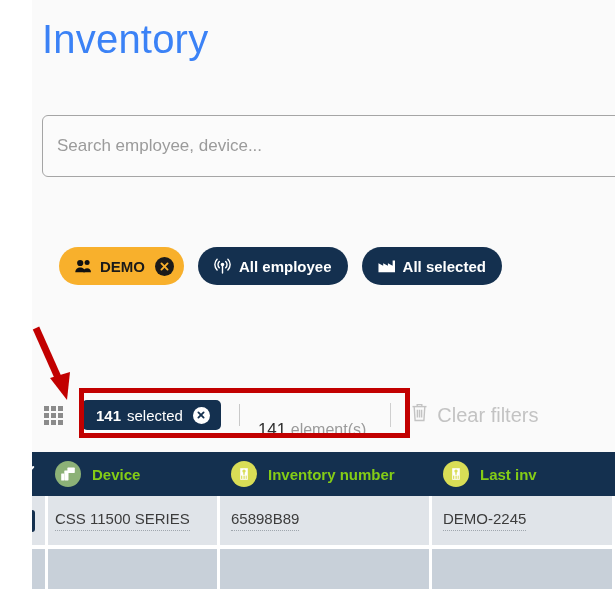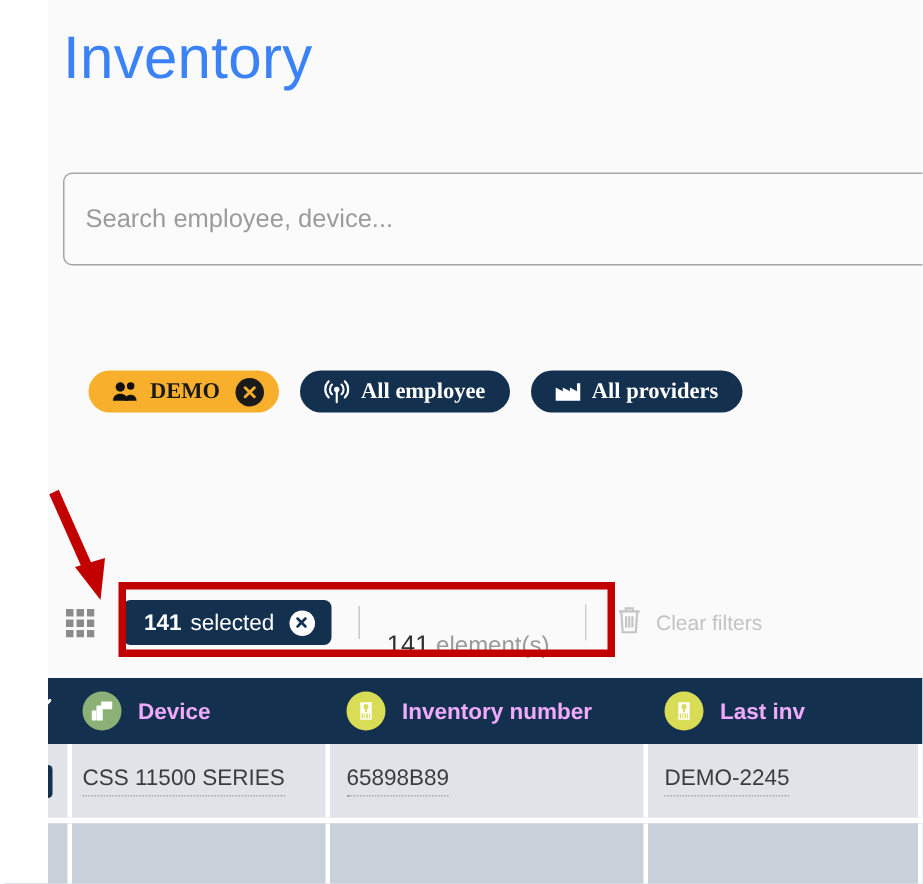"DEMO" .chip { font-family: Liberation Serif, serif -> Liberation Sans, sans-serif; height: 28px -> 38px }
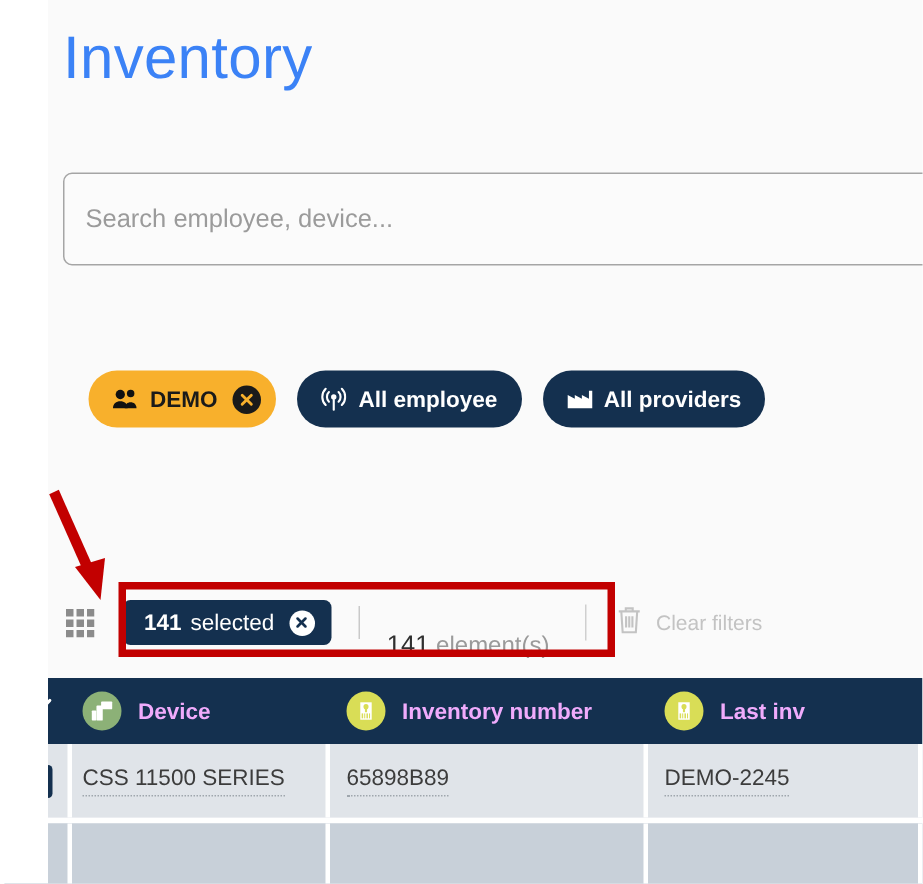"All providers" span { text: providers -> selected }
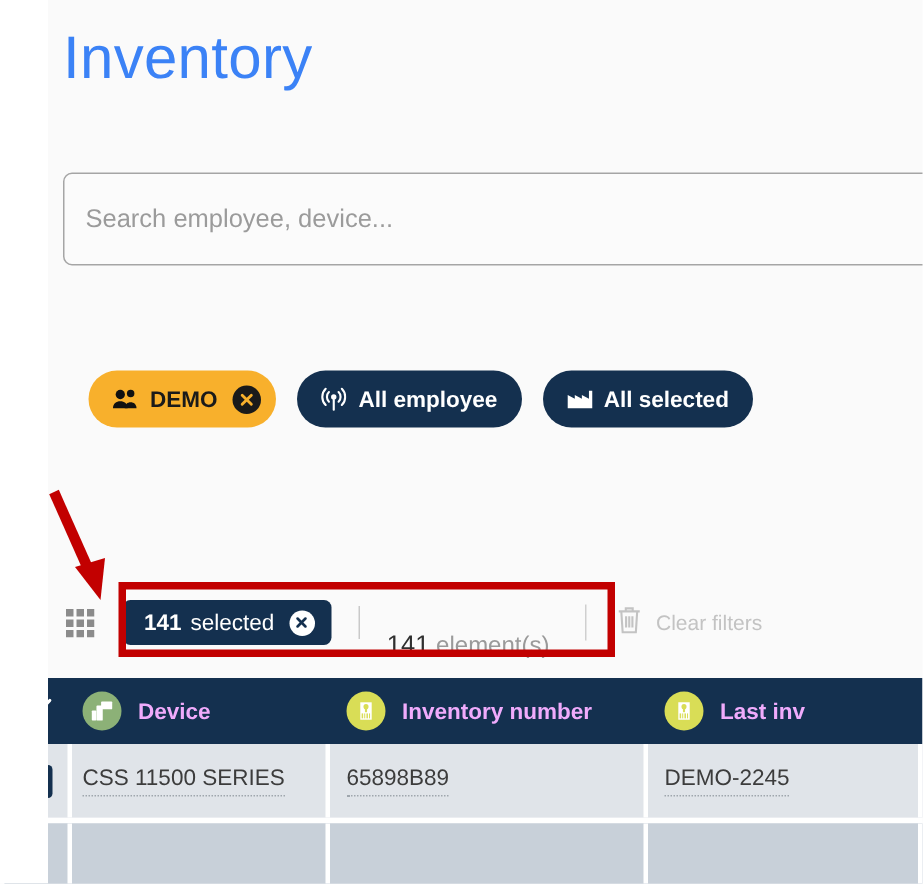"Clear filters" .clear-filters { font-size: 14px -> 20px }
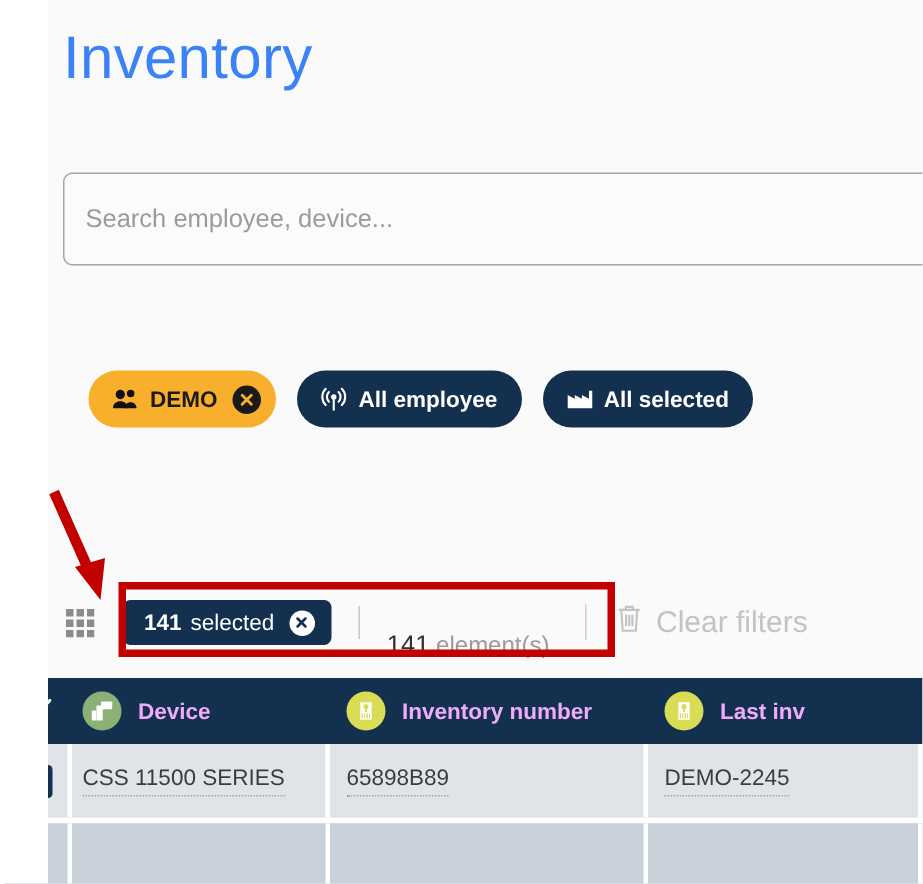"Device" .th { color: #f0abfc -> #84cc16 }
